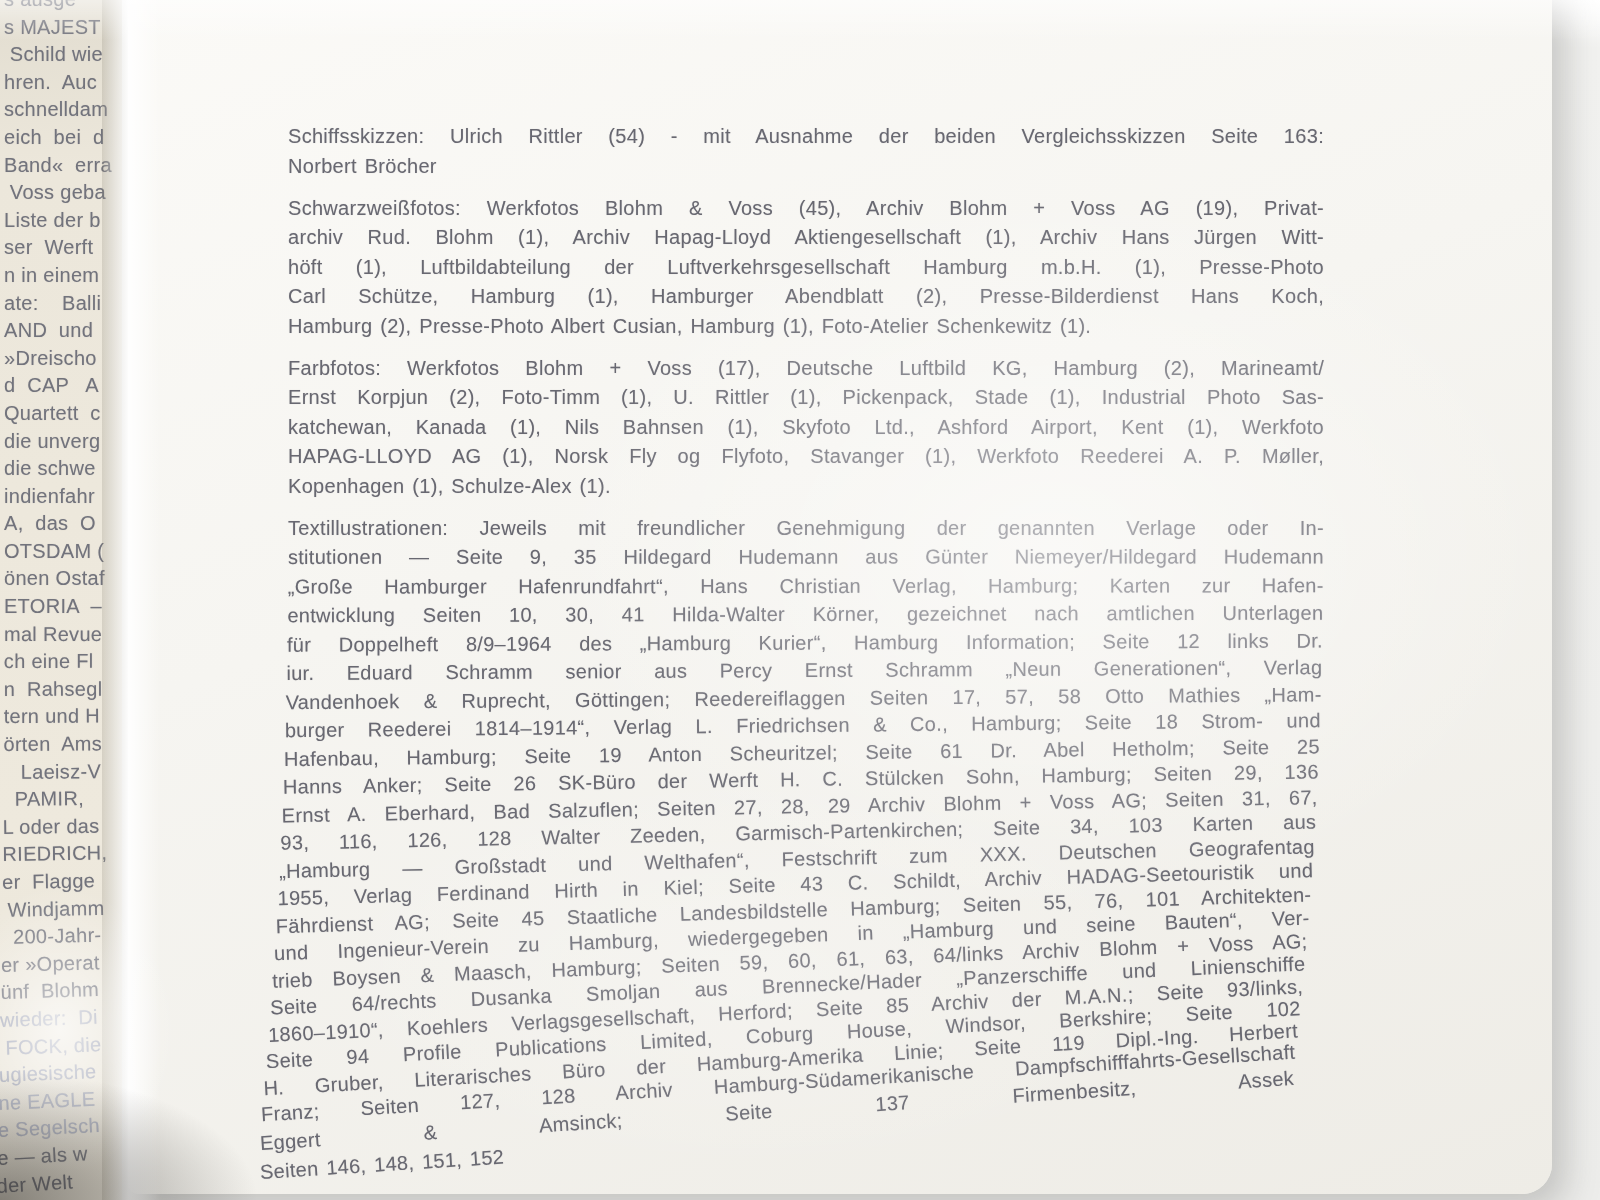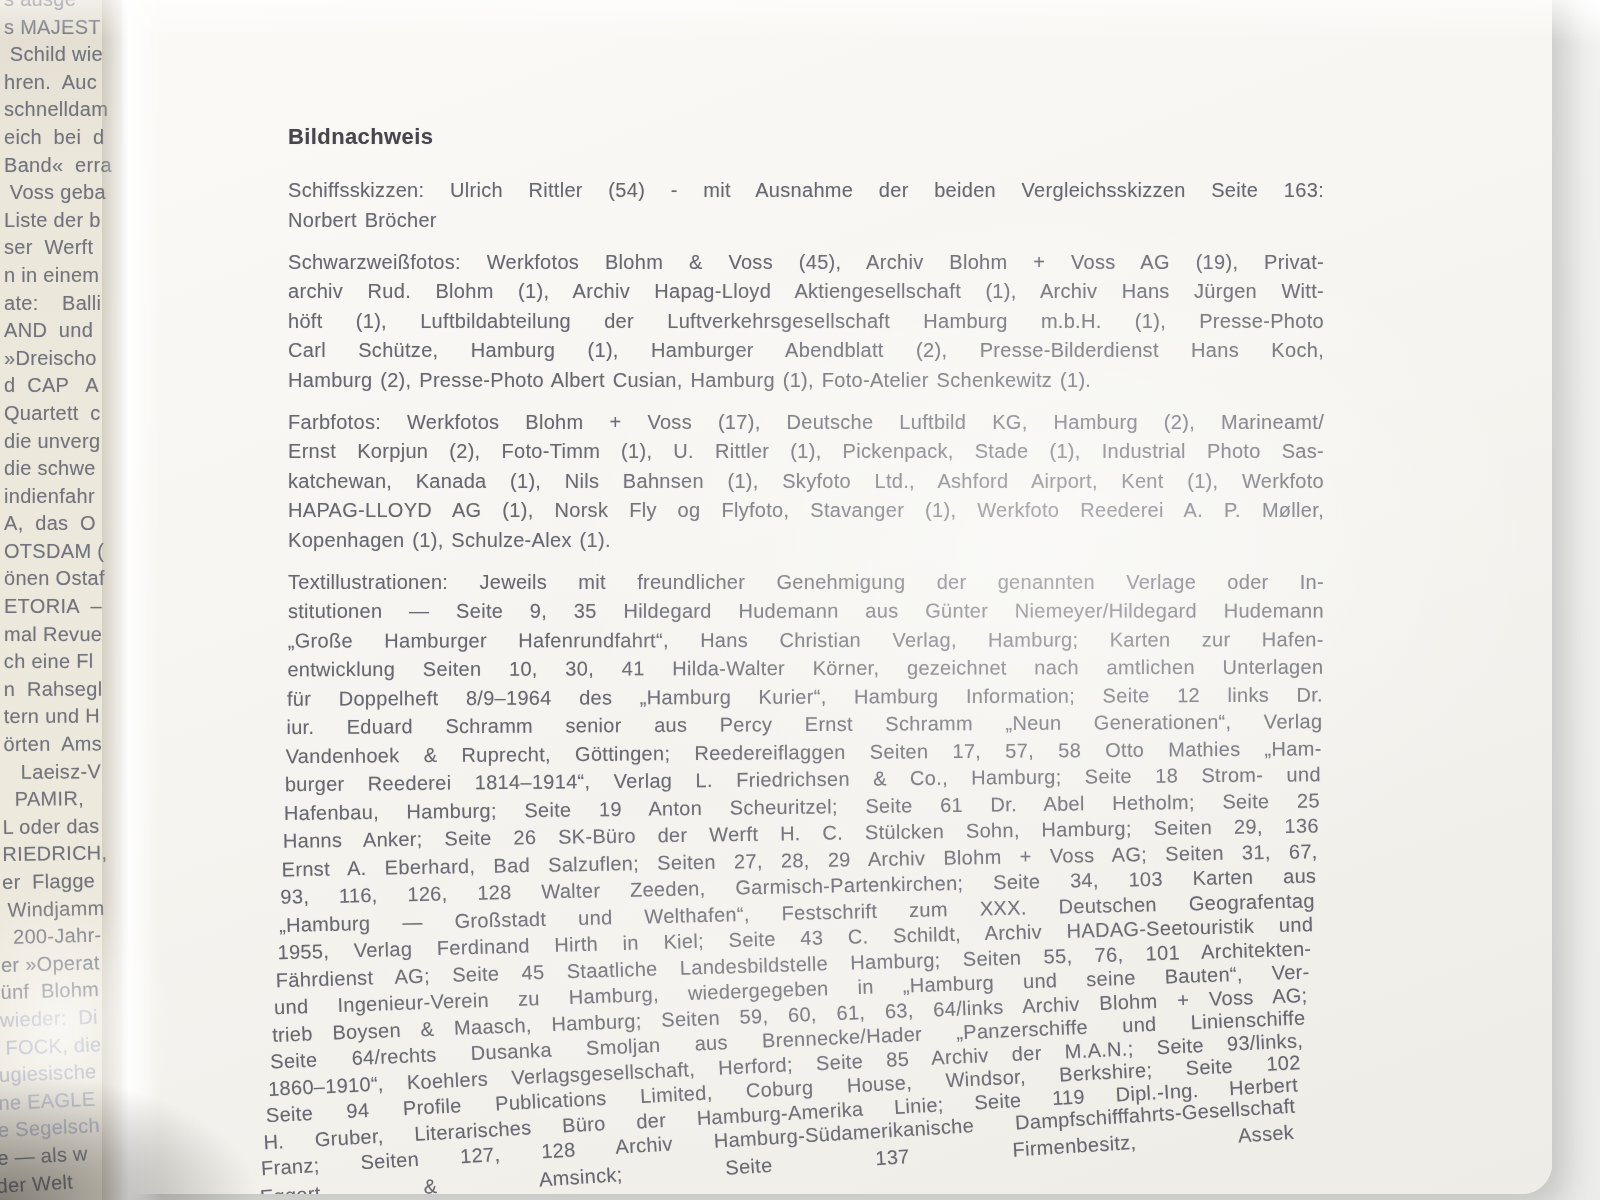"Bildnachweis" div.heading { html: <div>Bildnachweis</div> -> none }
